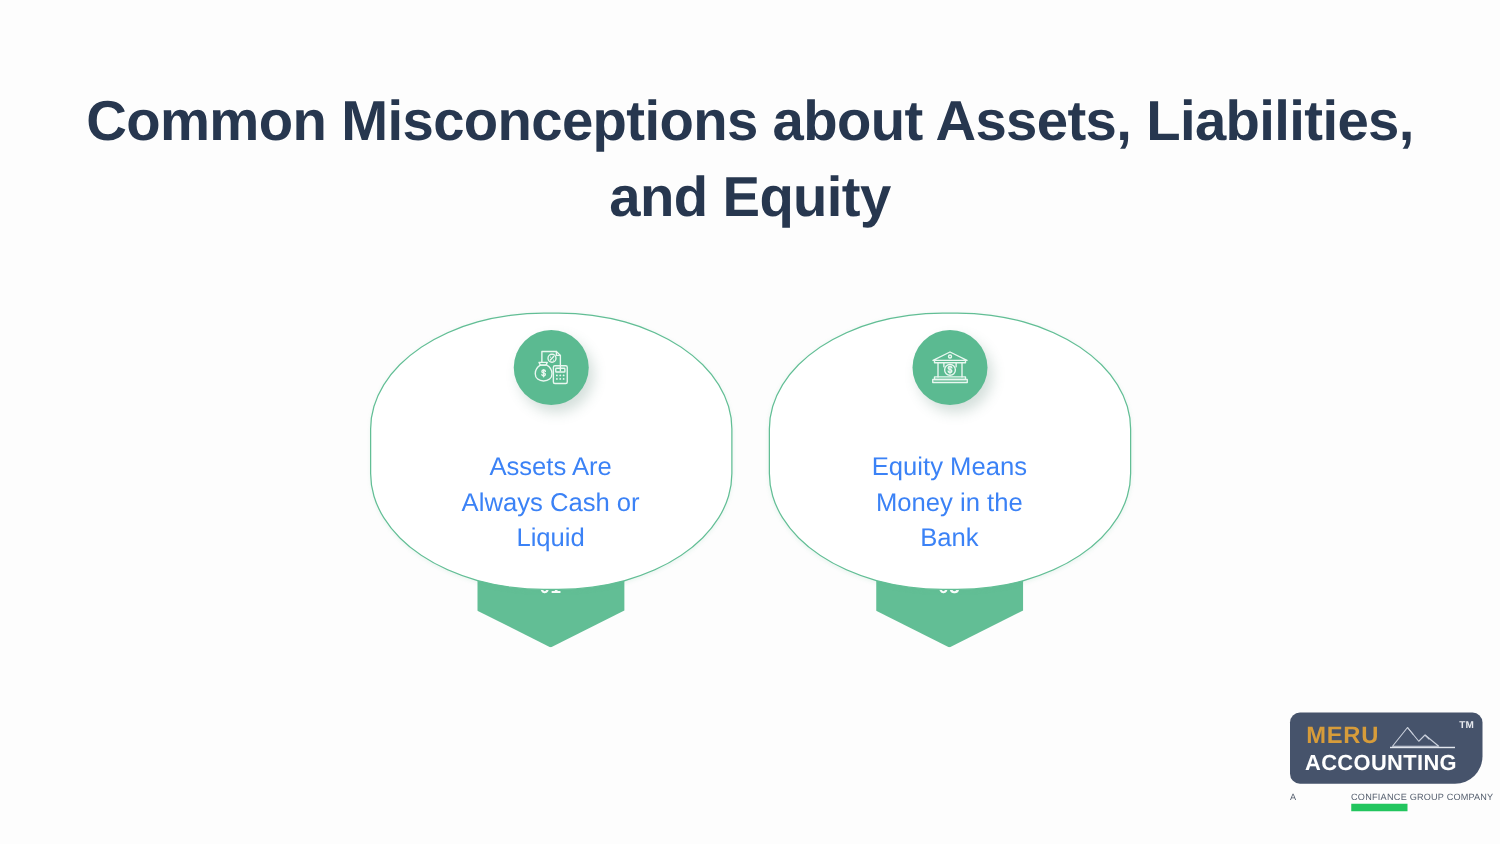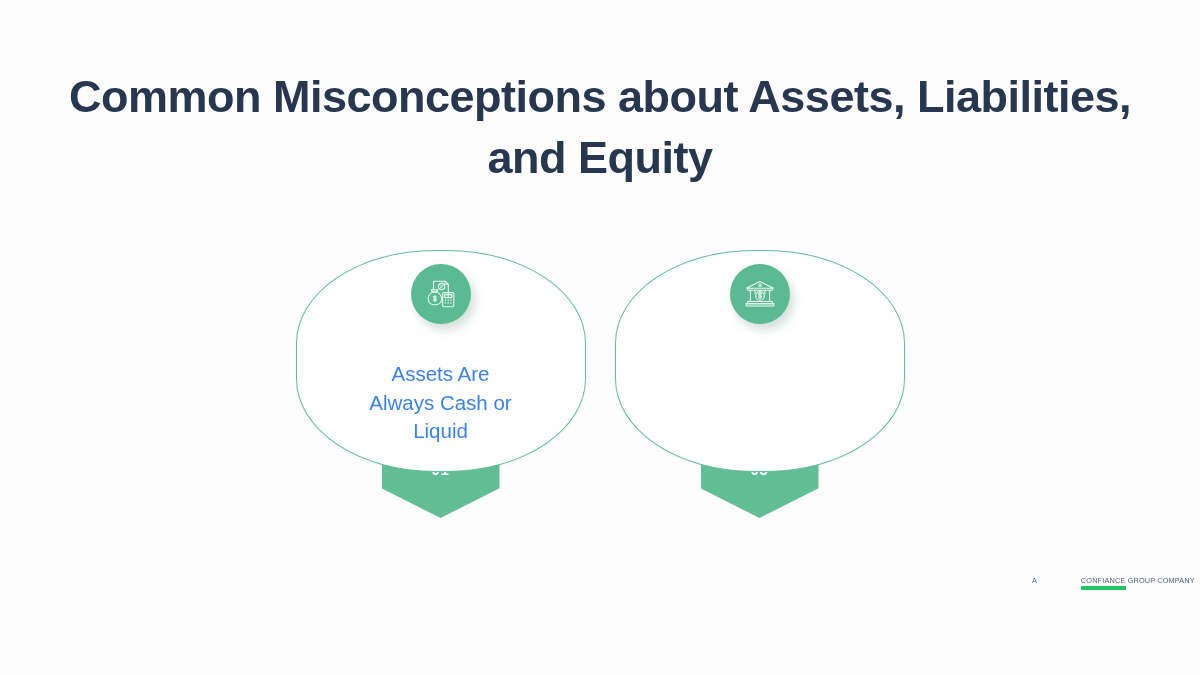"Equity Means" div.card-caption { html: none -> <div>Equity Means Money in the Bank</div> }
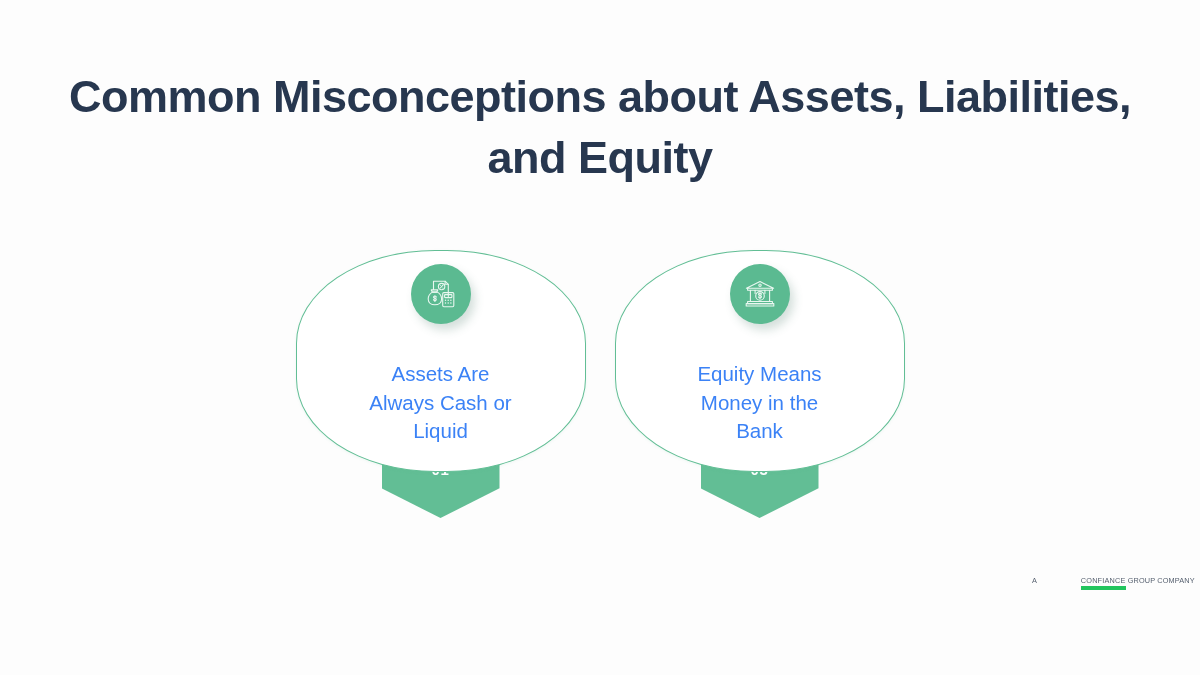"MERU" div { html: none -> <div> <span>MERU</span> <span> <svg> <path></path> <path></path> <path></path> <path></path> </svg> </span> <span>TM</span> <span>ACCOUNTING</span> </div> }
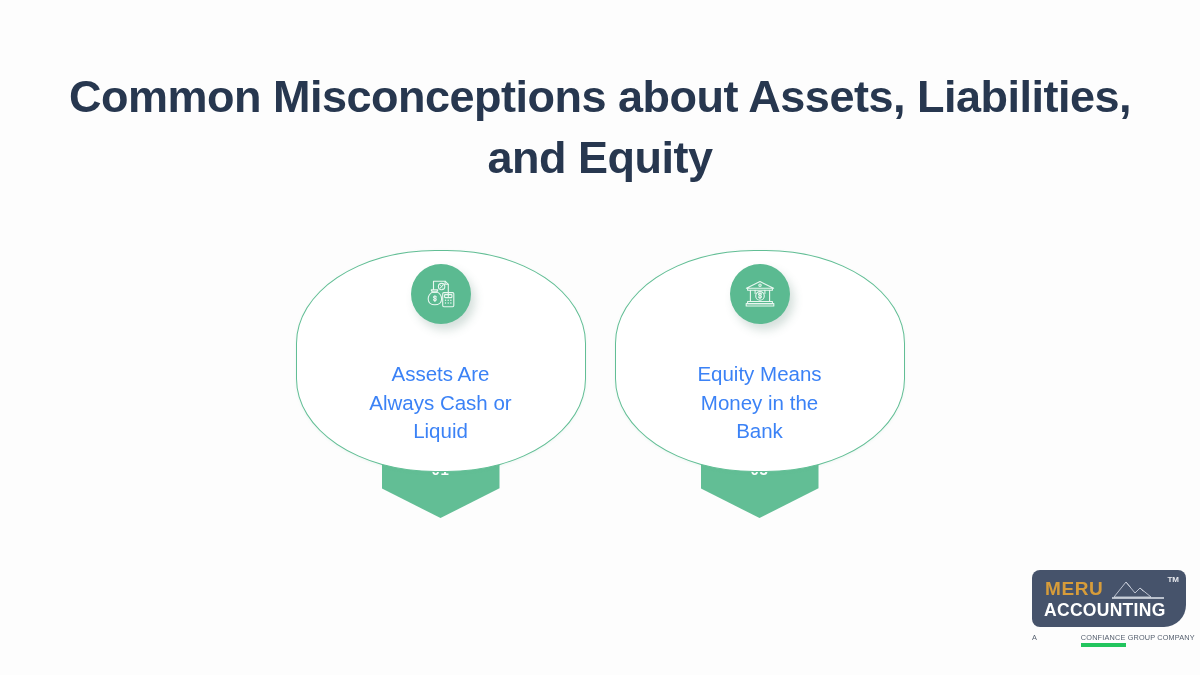"CONFIANCE" #logo-tagline .confiance { border-bottom: 4px solid #22c55e -> 6px solid #22c55e }
